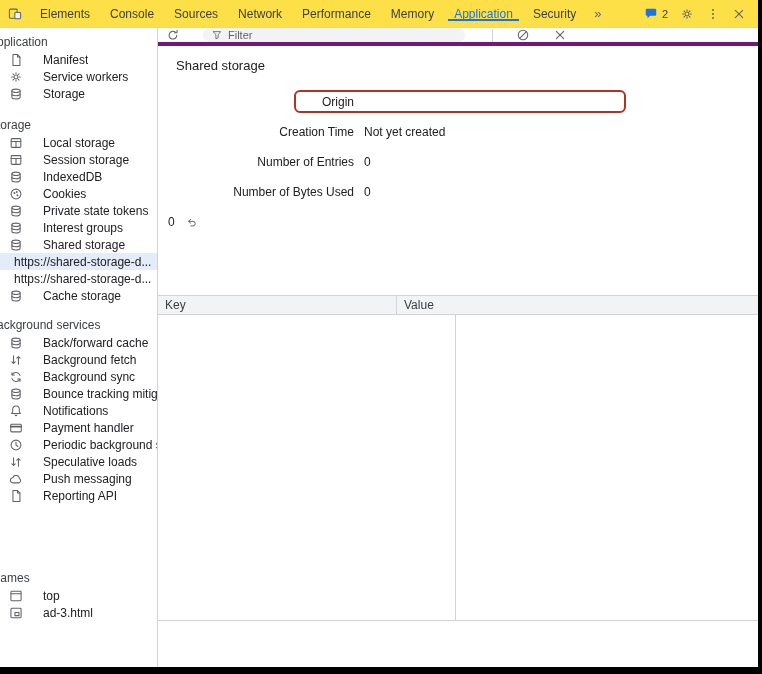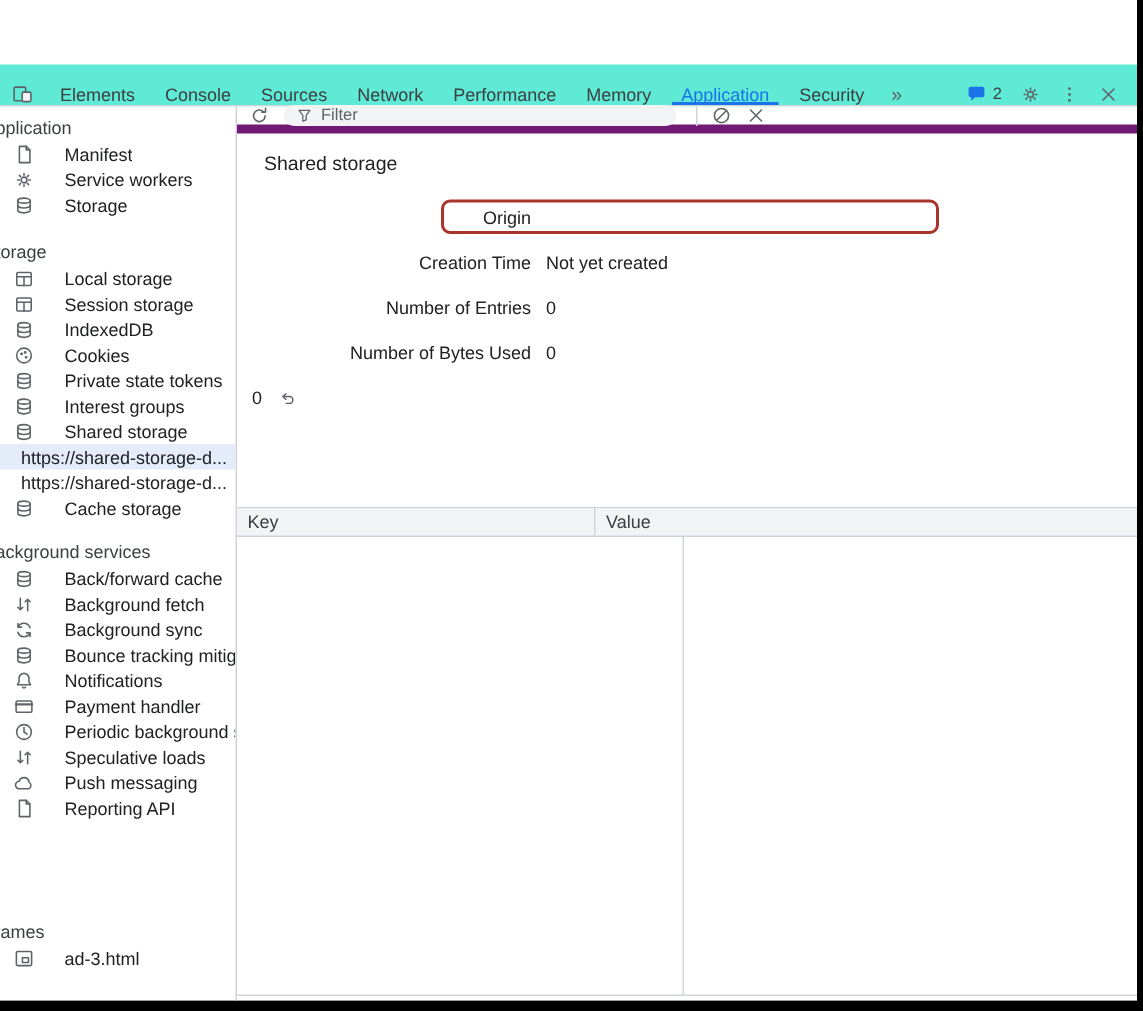"Elements" .tabbar { align-items: flex-end -> center; background: #5eead4 -> #fde047; margin-top: 43px -> none }
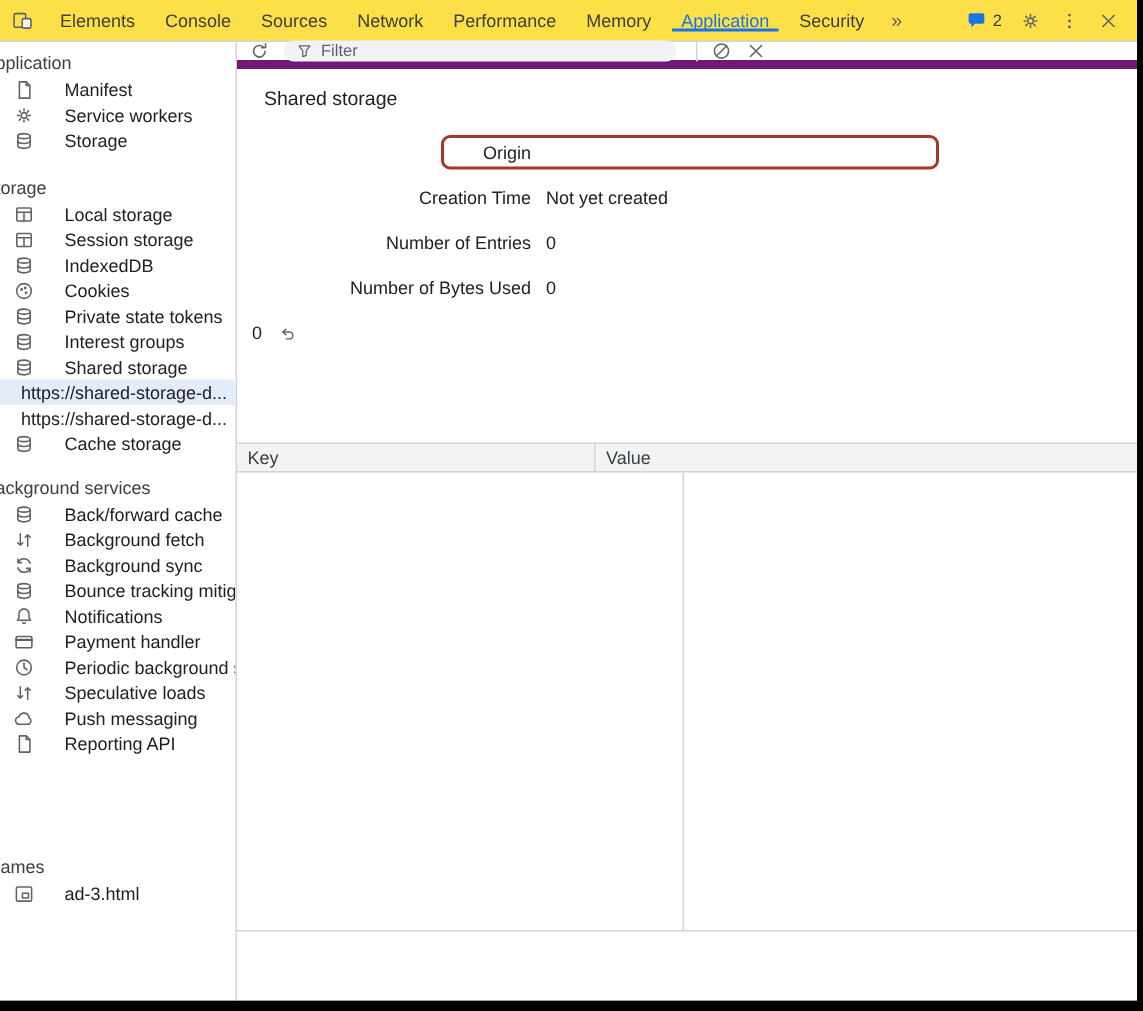"Filter" .toolbar { border-bottom: 6px solid #701a75 -> 4px solid #701a75; gap: 9px -> 23px }
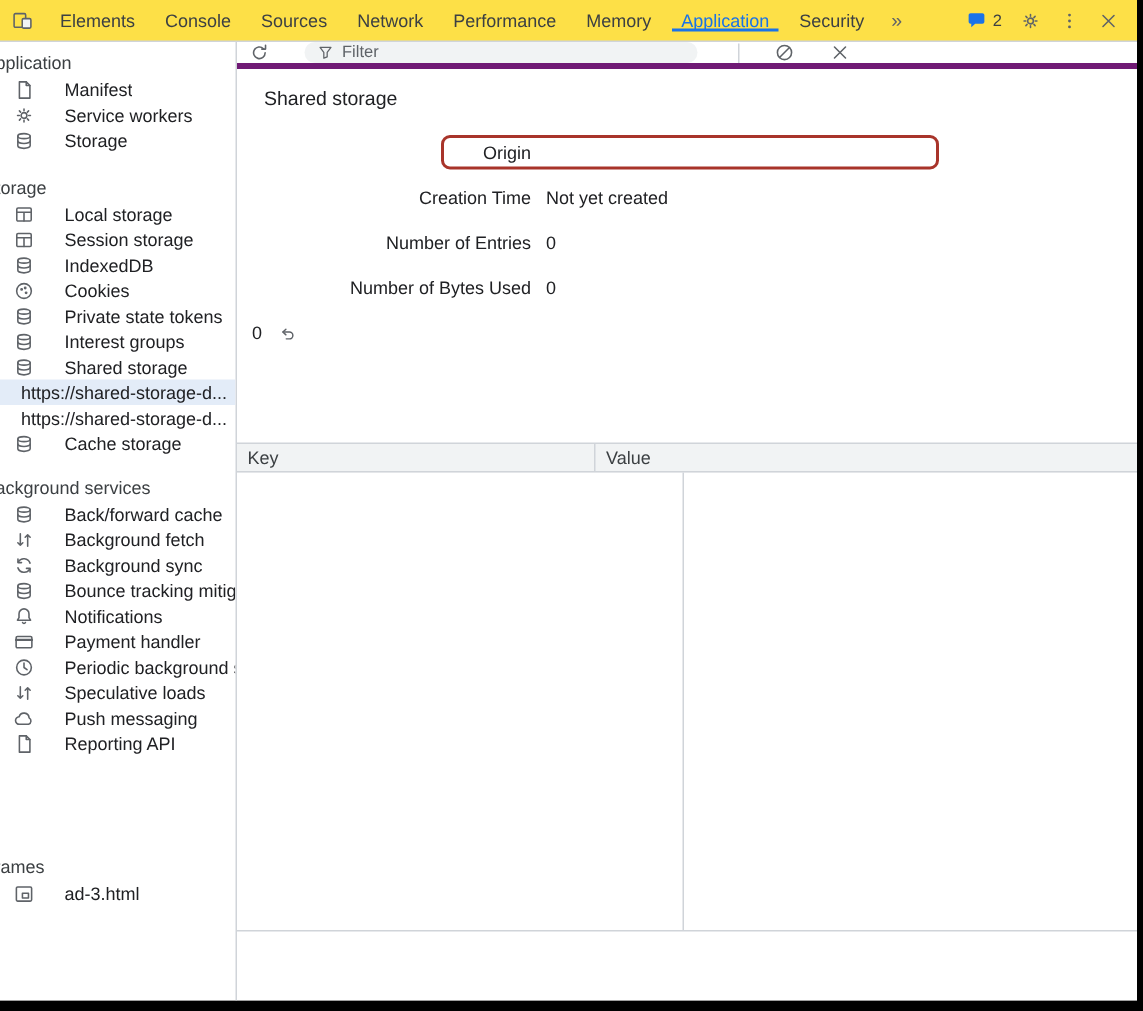"top" div.srow { html: none -> <div> <span> <svg> <rect></rect> <path></path> </svg> </span> <span>top</span> </div> }
